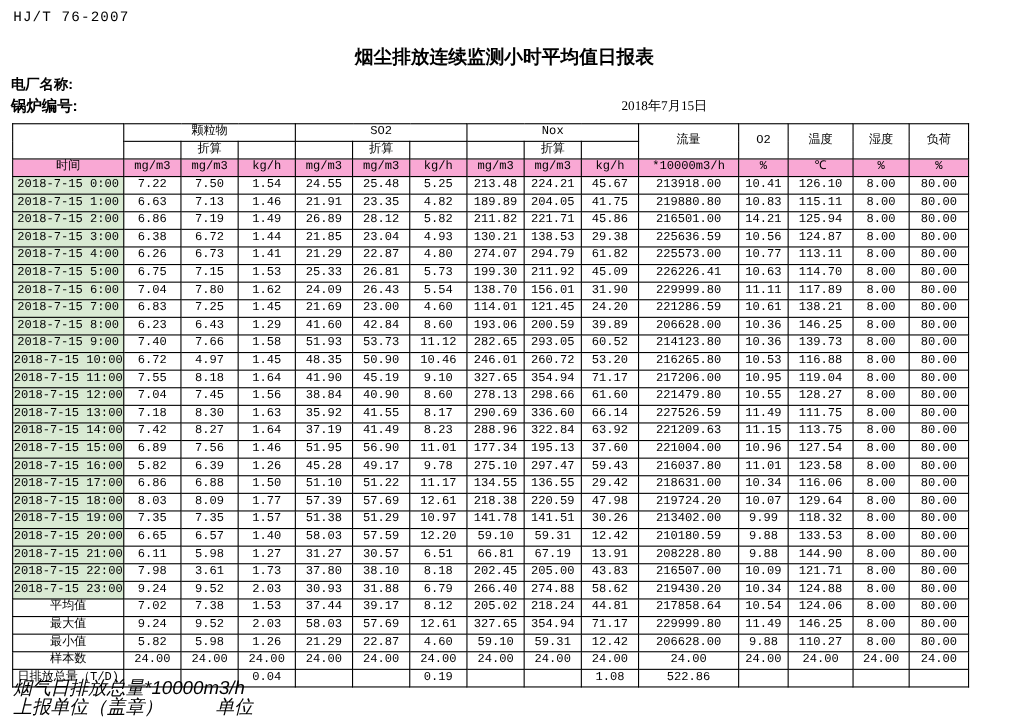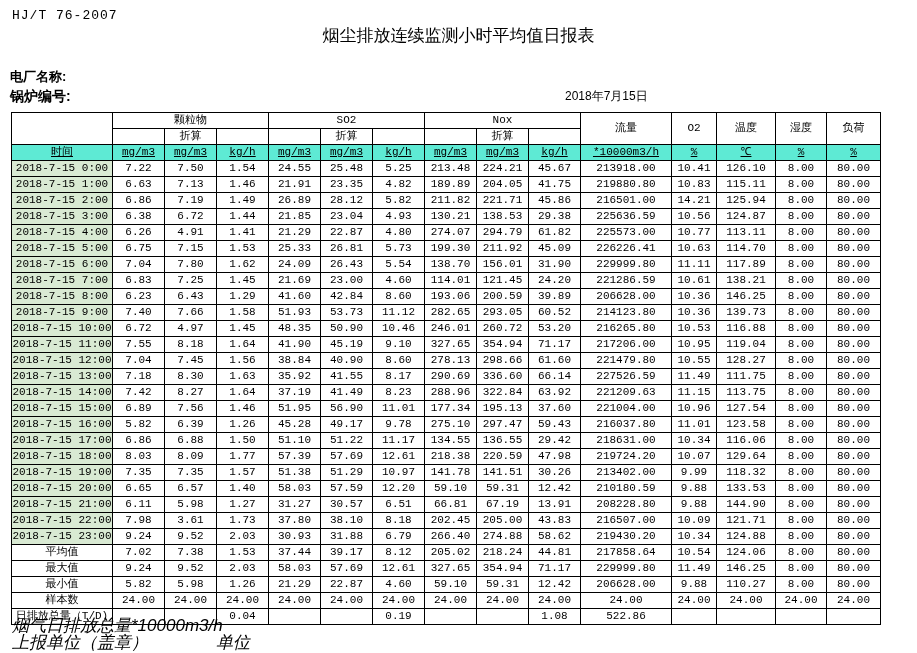"烟尘排放连续监测小时平均值日报表" .doc-title { font-weight: normal -> bold; top: 24px -> 40px }
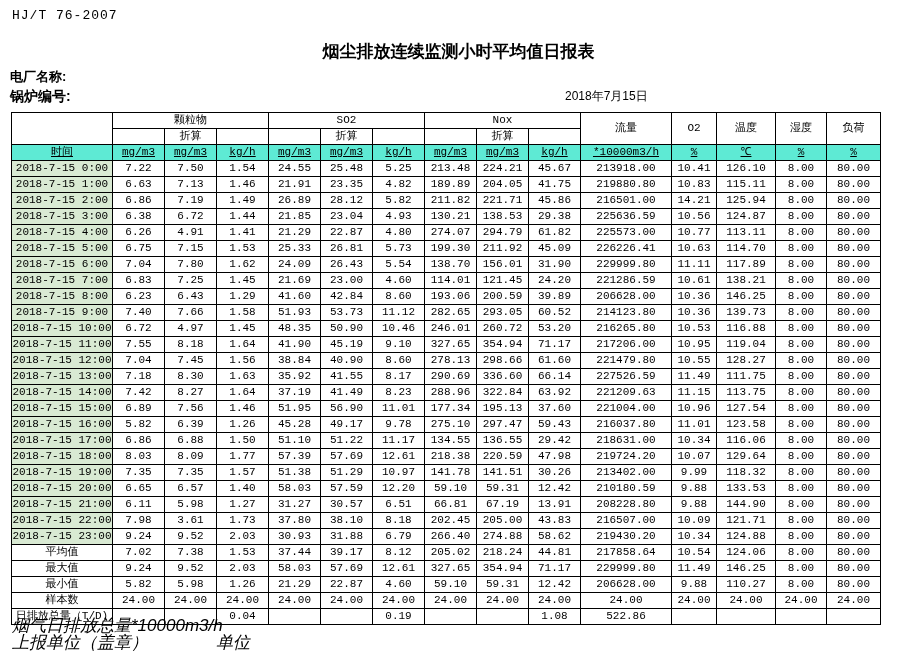"2018年7月15日" .report-date { font-family: Liberation Sans, sans-serif -> Liberation Serif, serif }
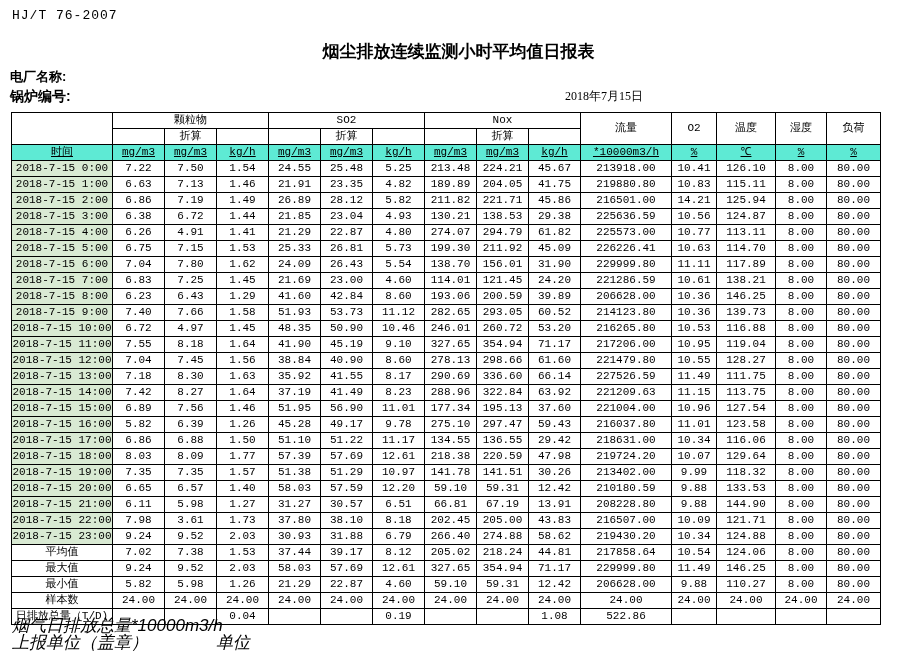"时间" .unit-row td { background: #5eead4 -> #f9a8d4; text-decoration: underline -> none }
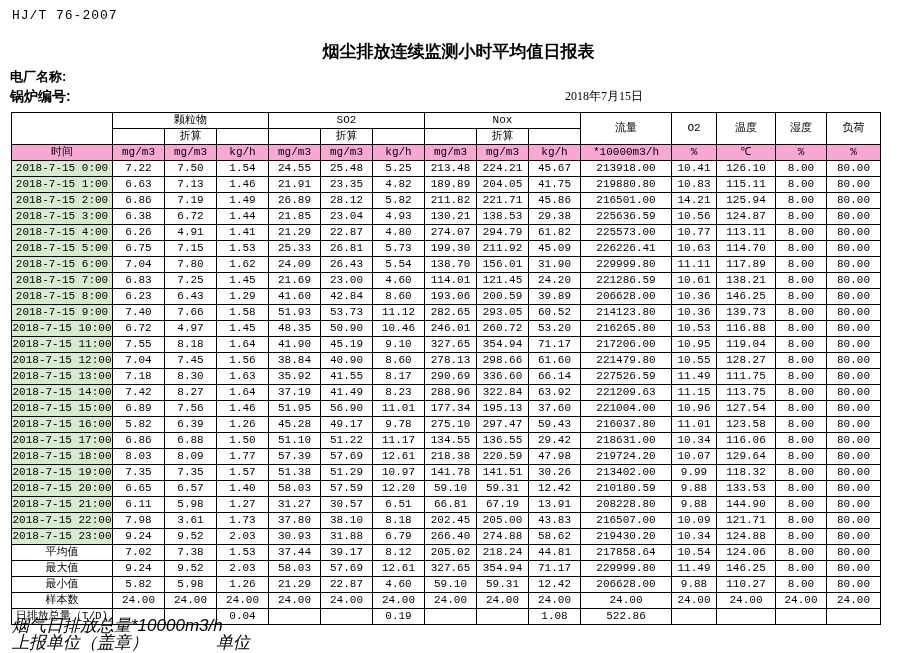"4.91" td.w-num { text: 4.91 -> 6.73 }
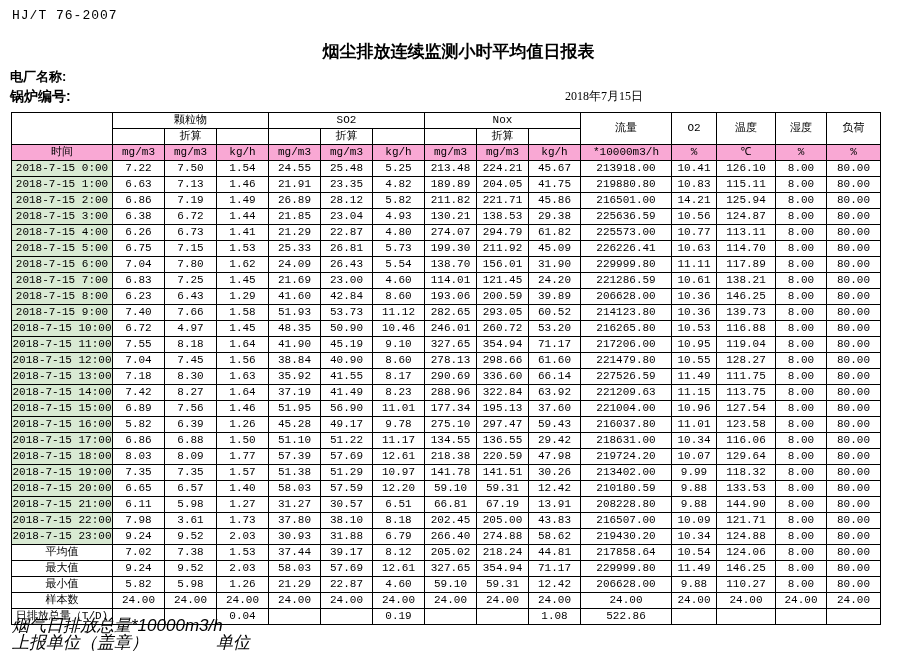"单位" .note2 .unit-word { margin-left: 68px -> 48px }
